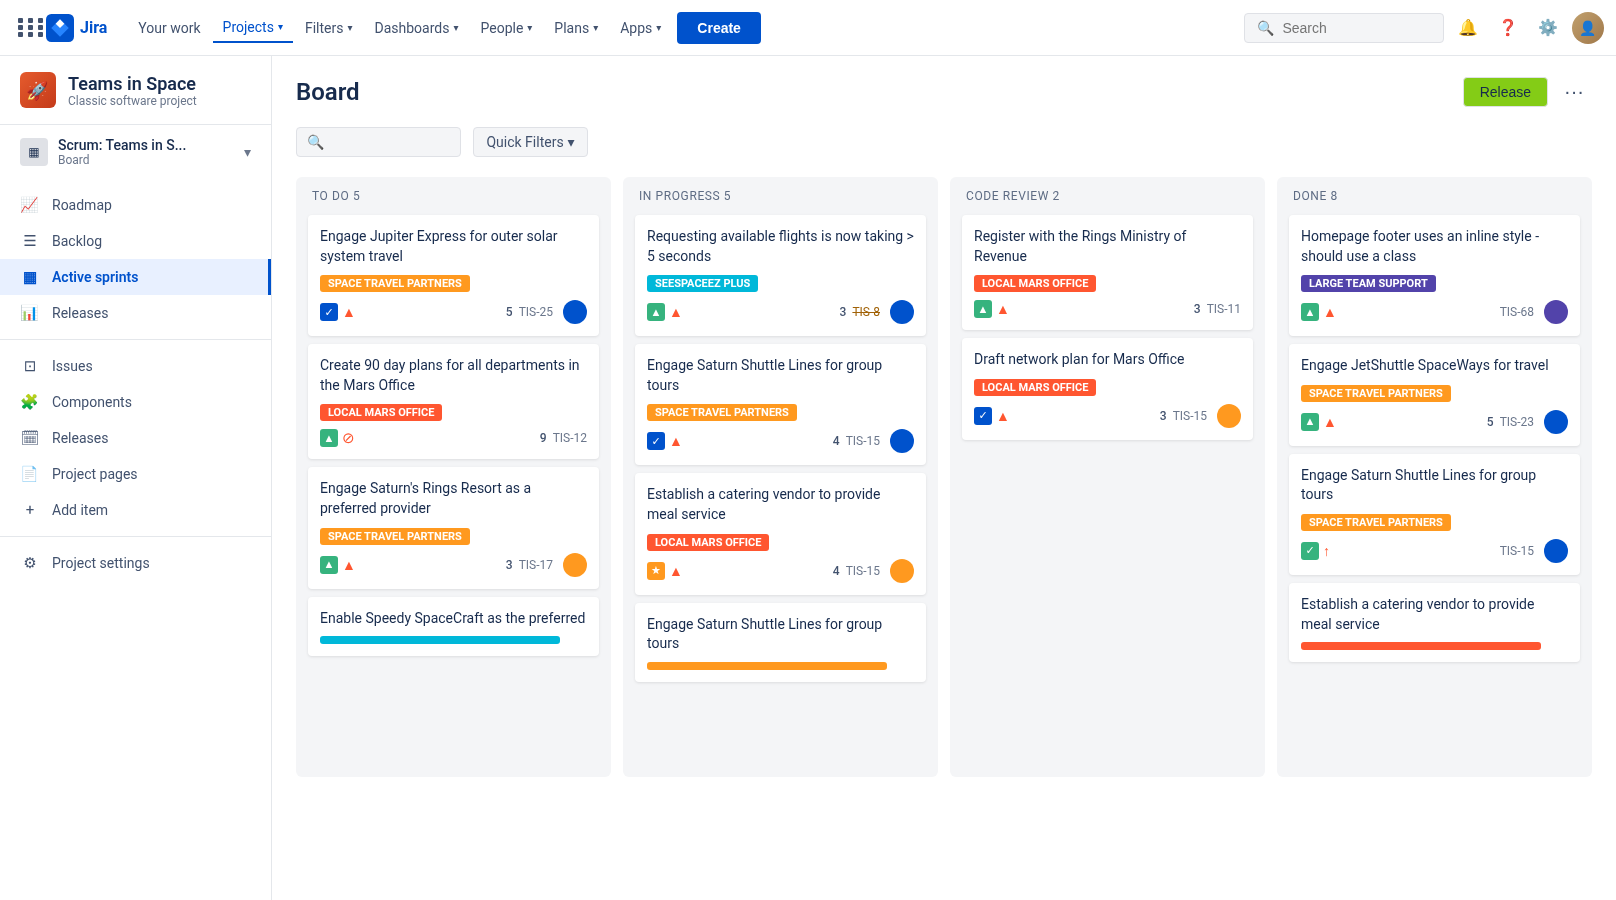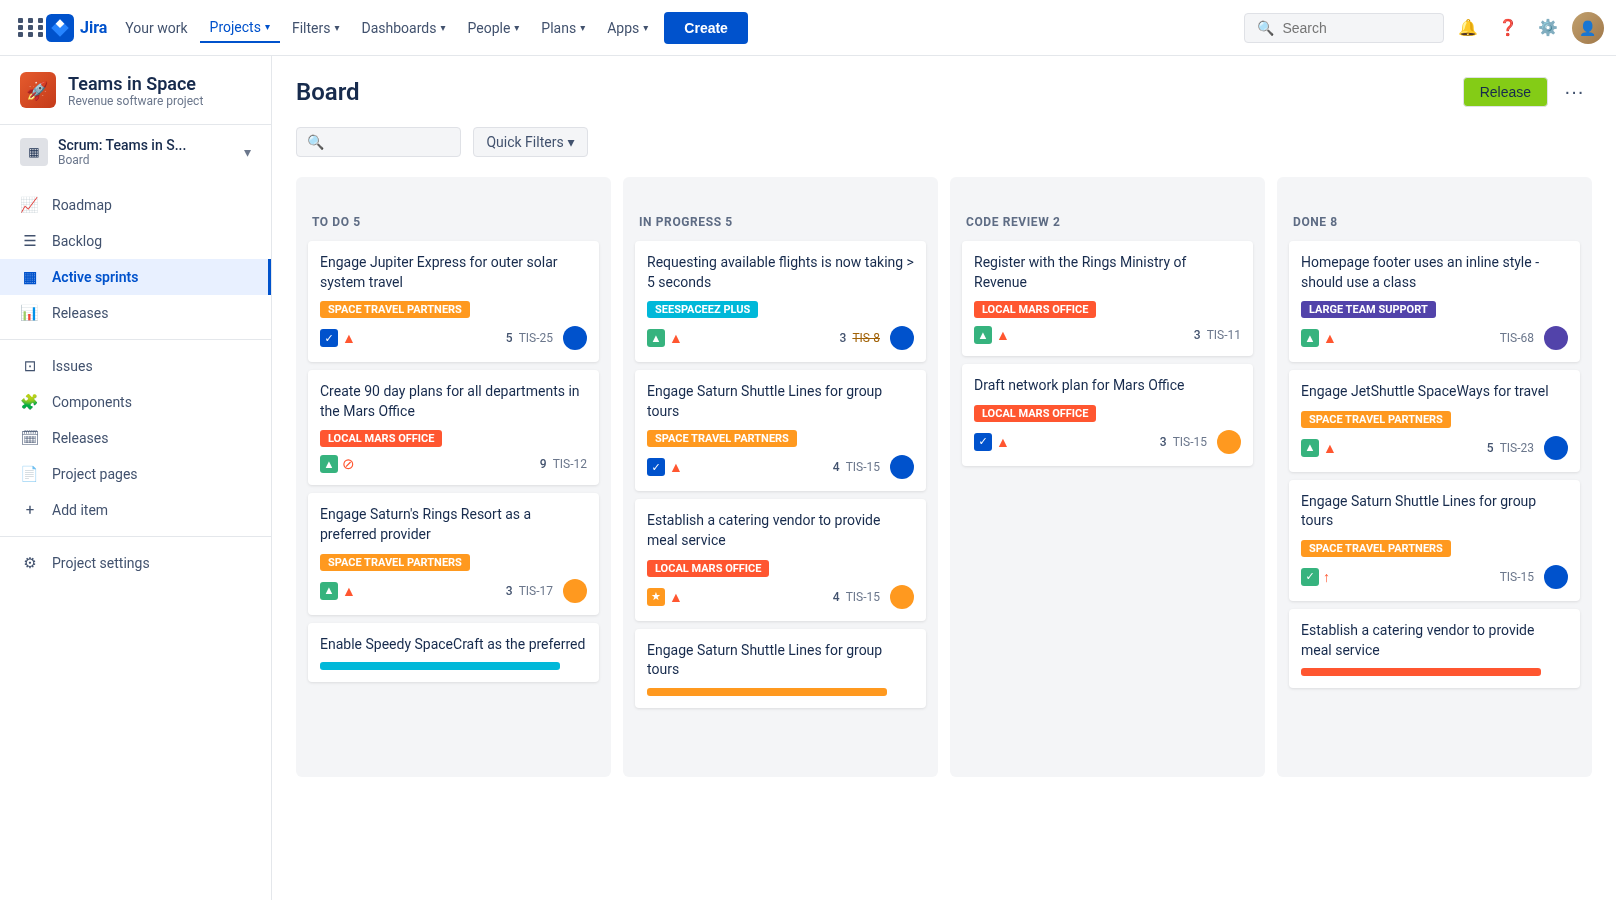"Jira" .topnav-logo { margin-right: 4px -> 17px }
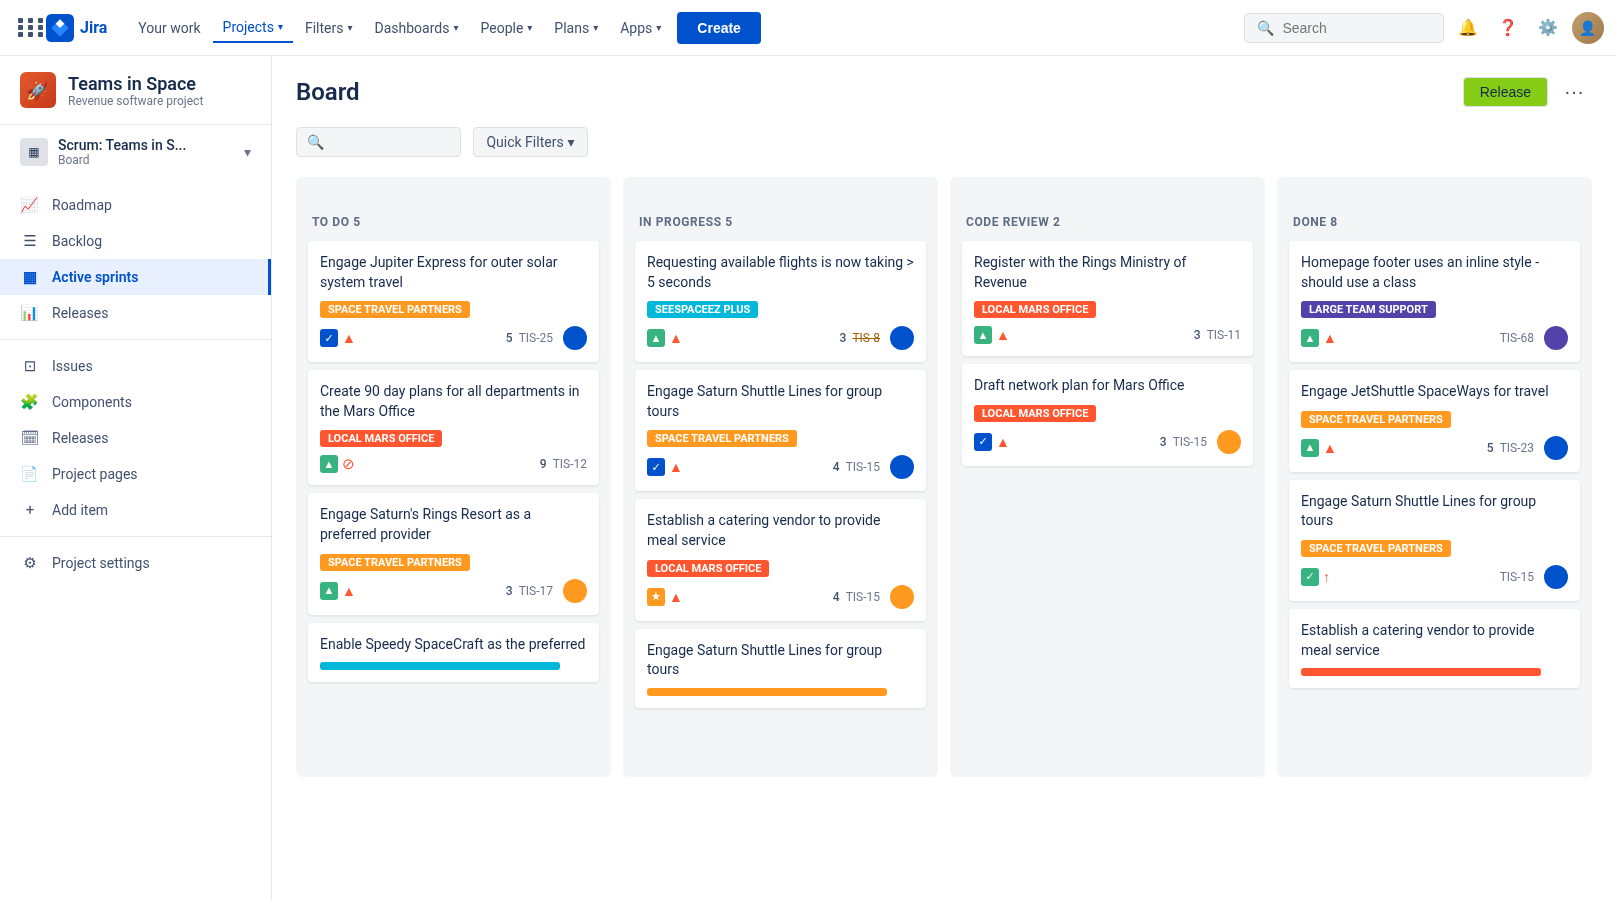"Revenue software project" div.sidebar-project-type { text: Revenue -> Classic }
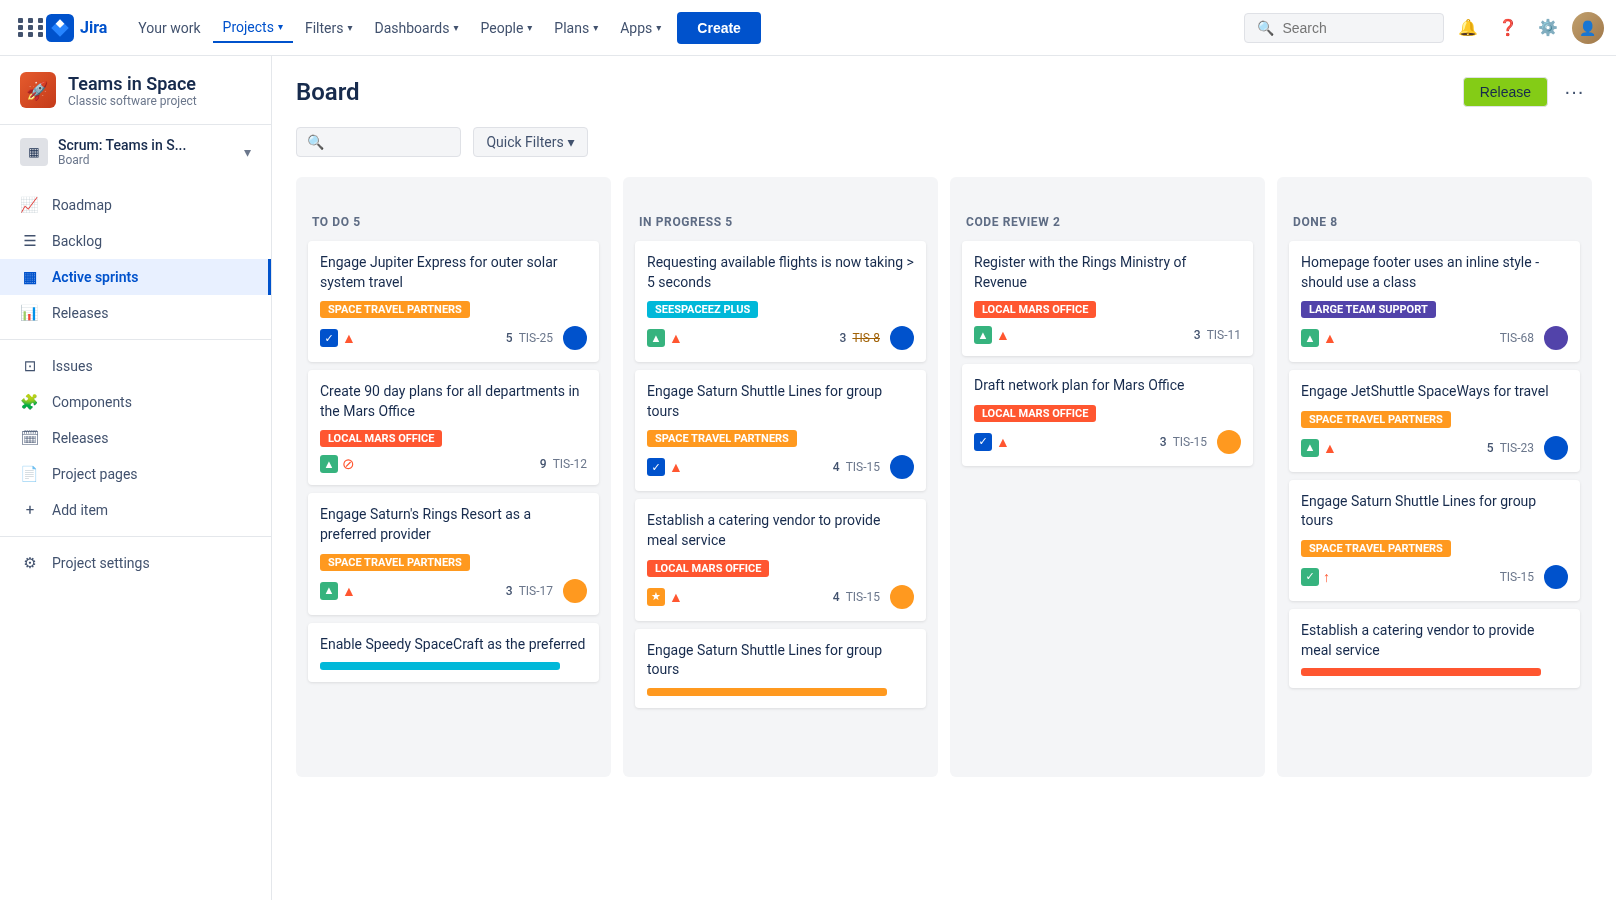"TO DO 5" .column-header { font-weight: 700 -> 400; margin-top: 26px -> none }
